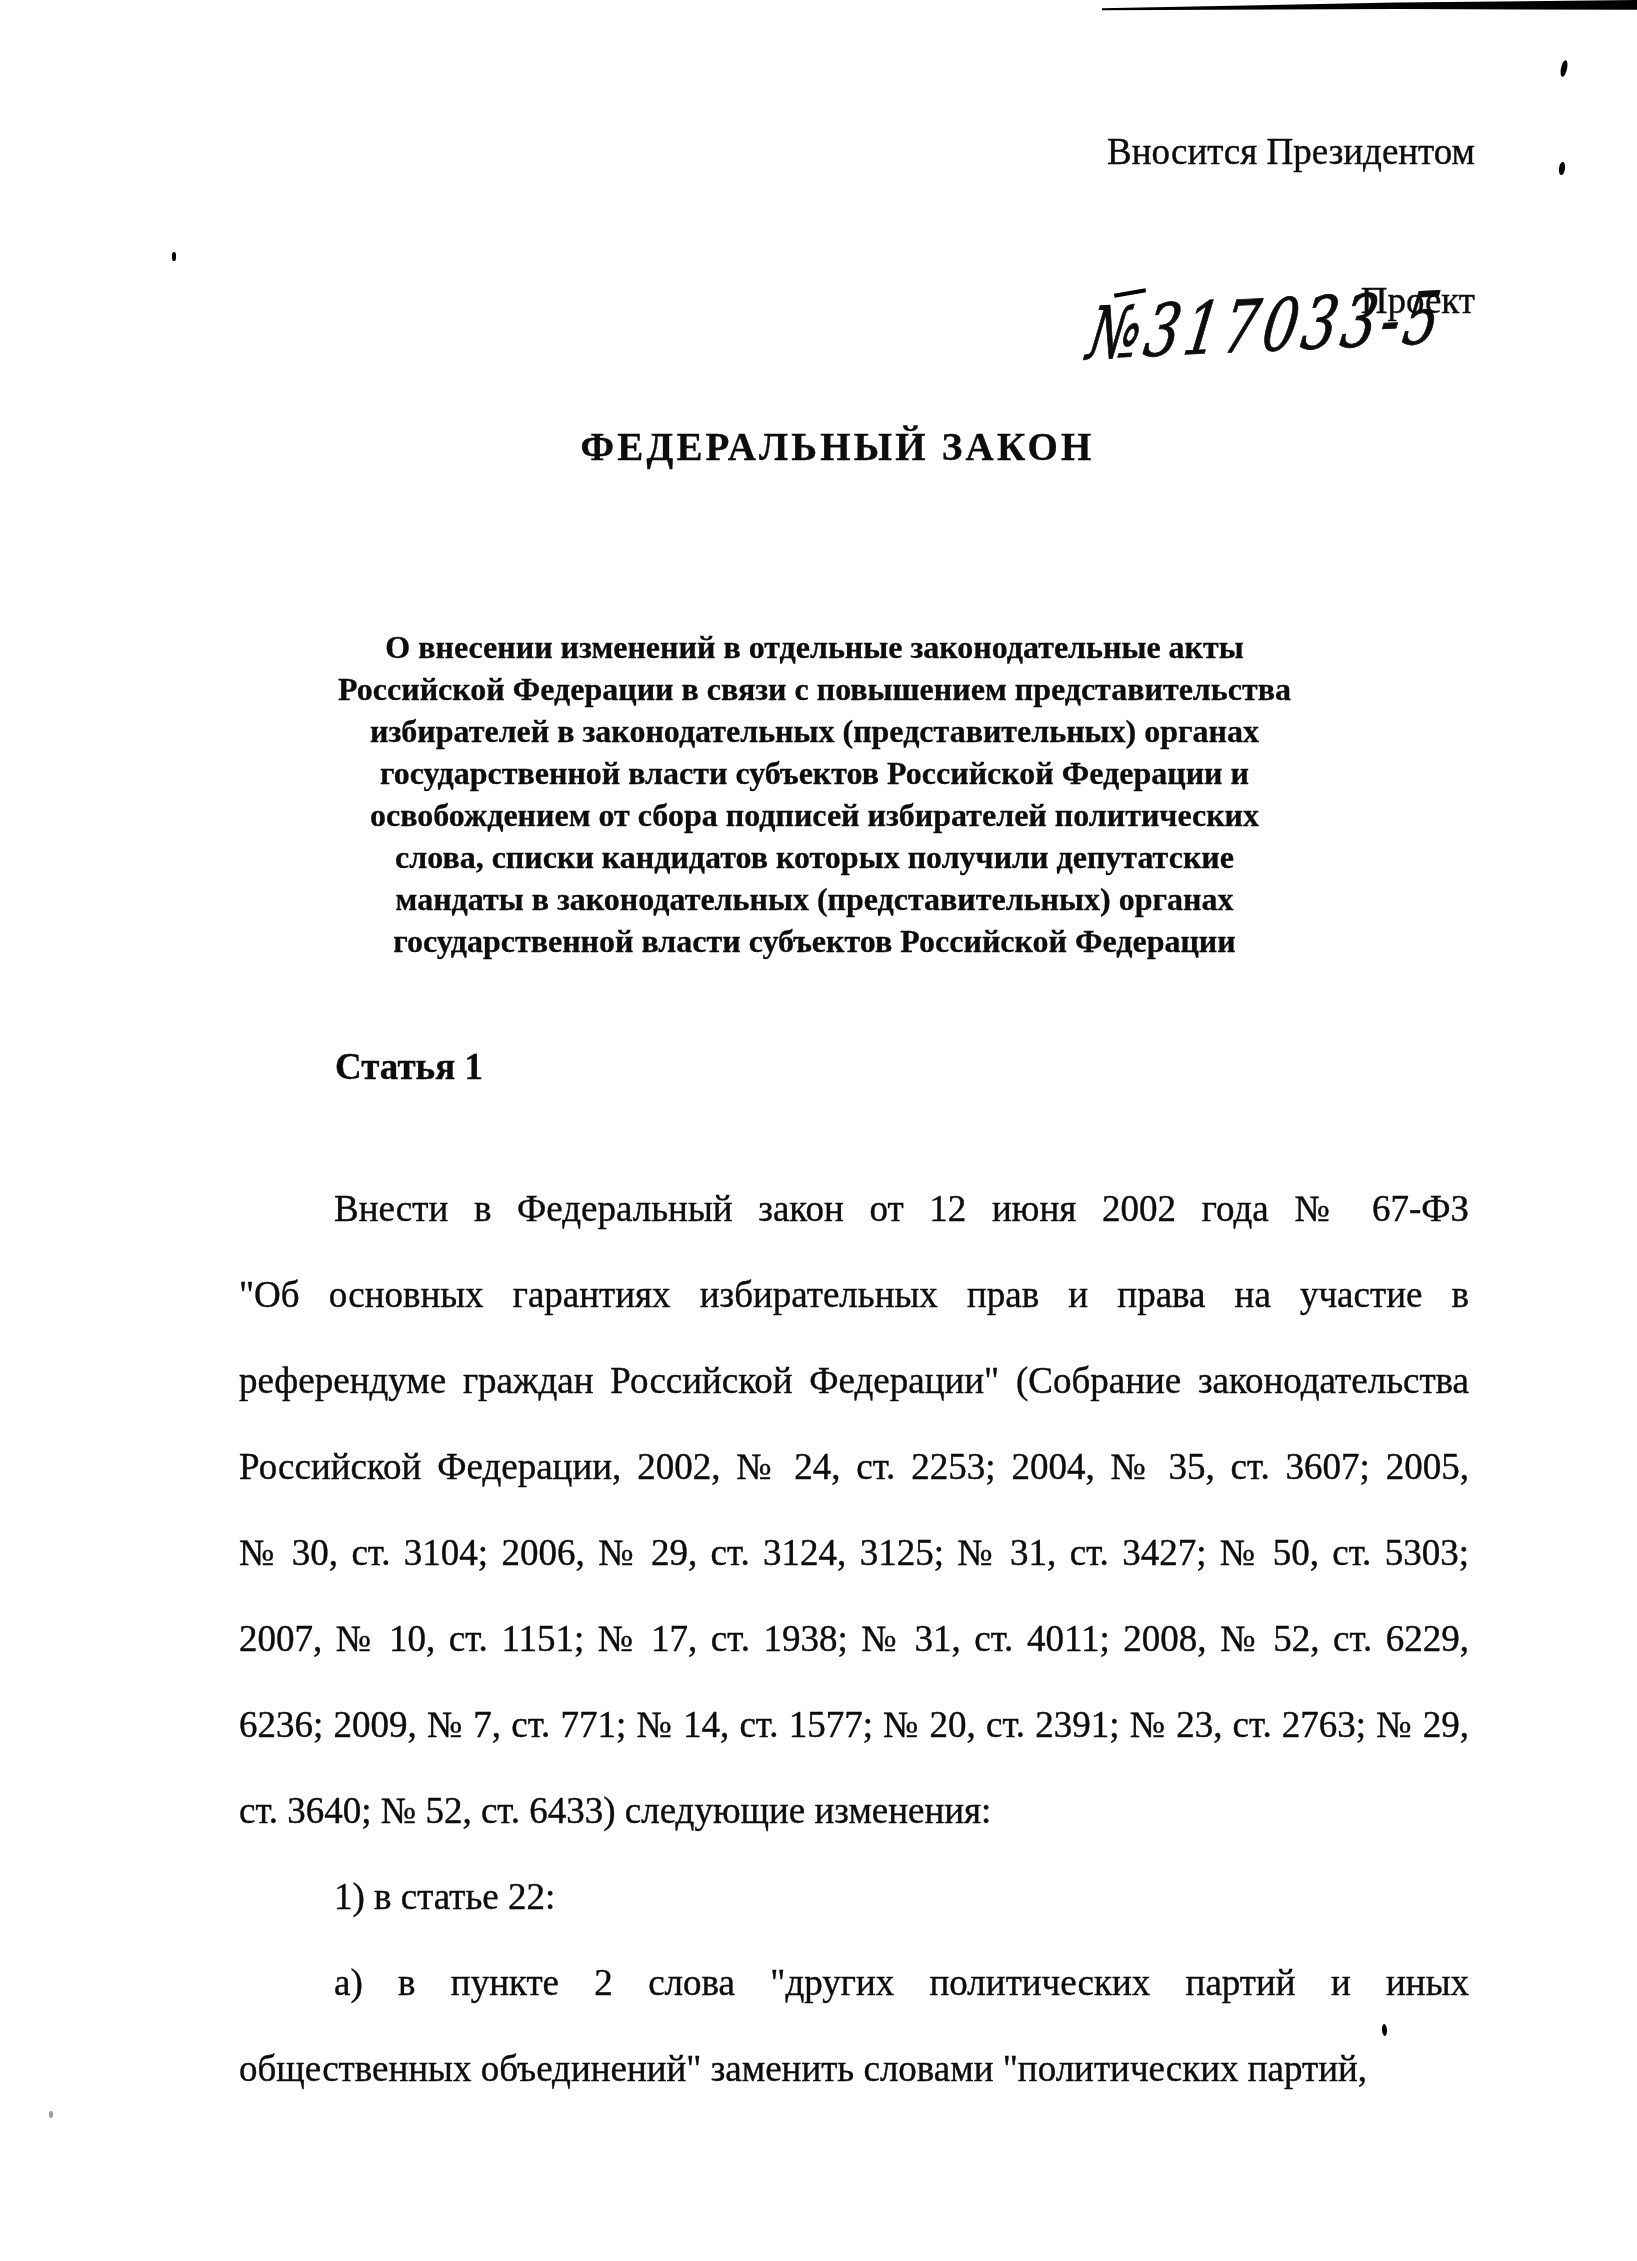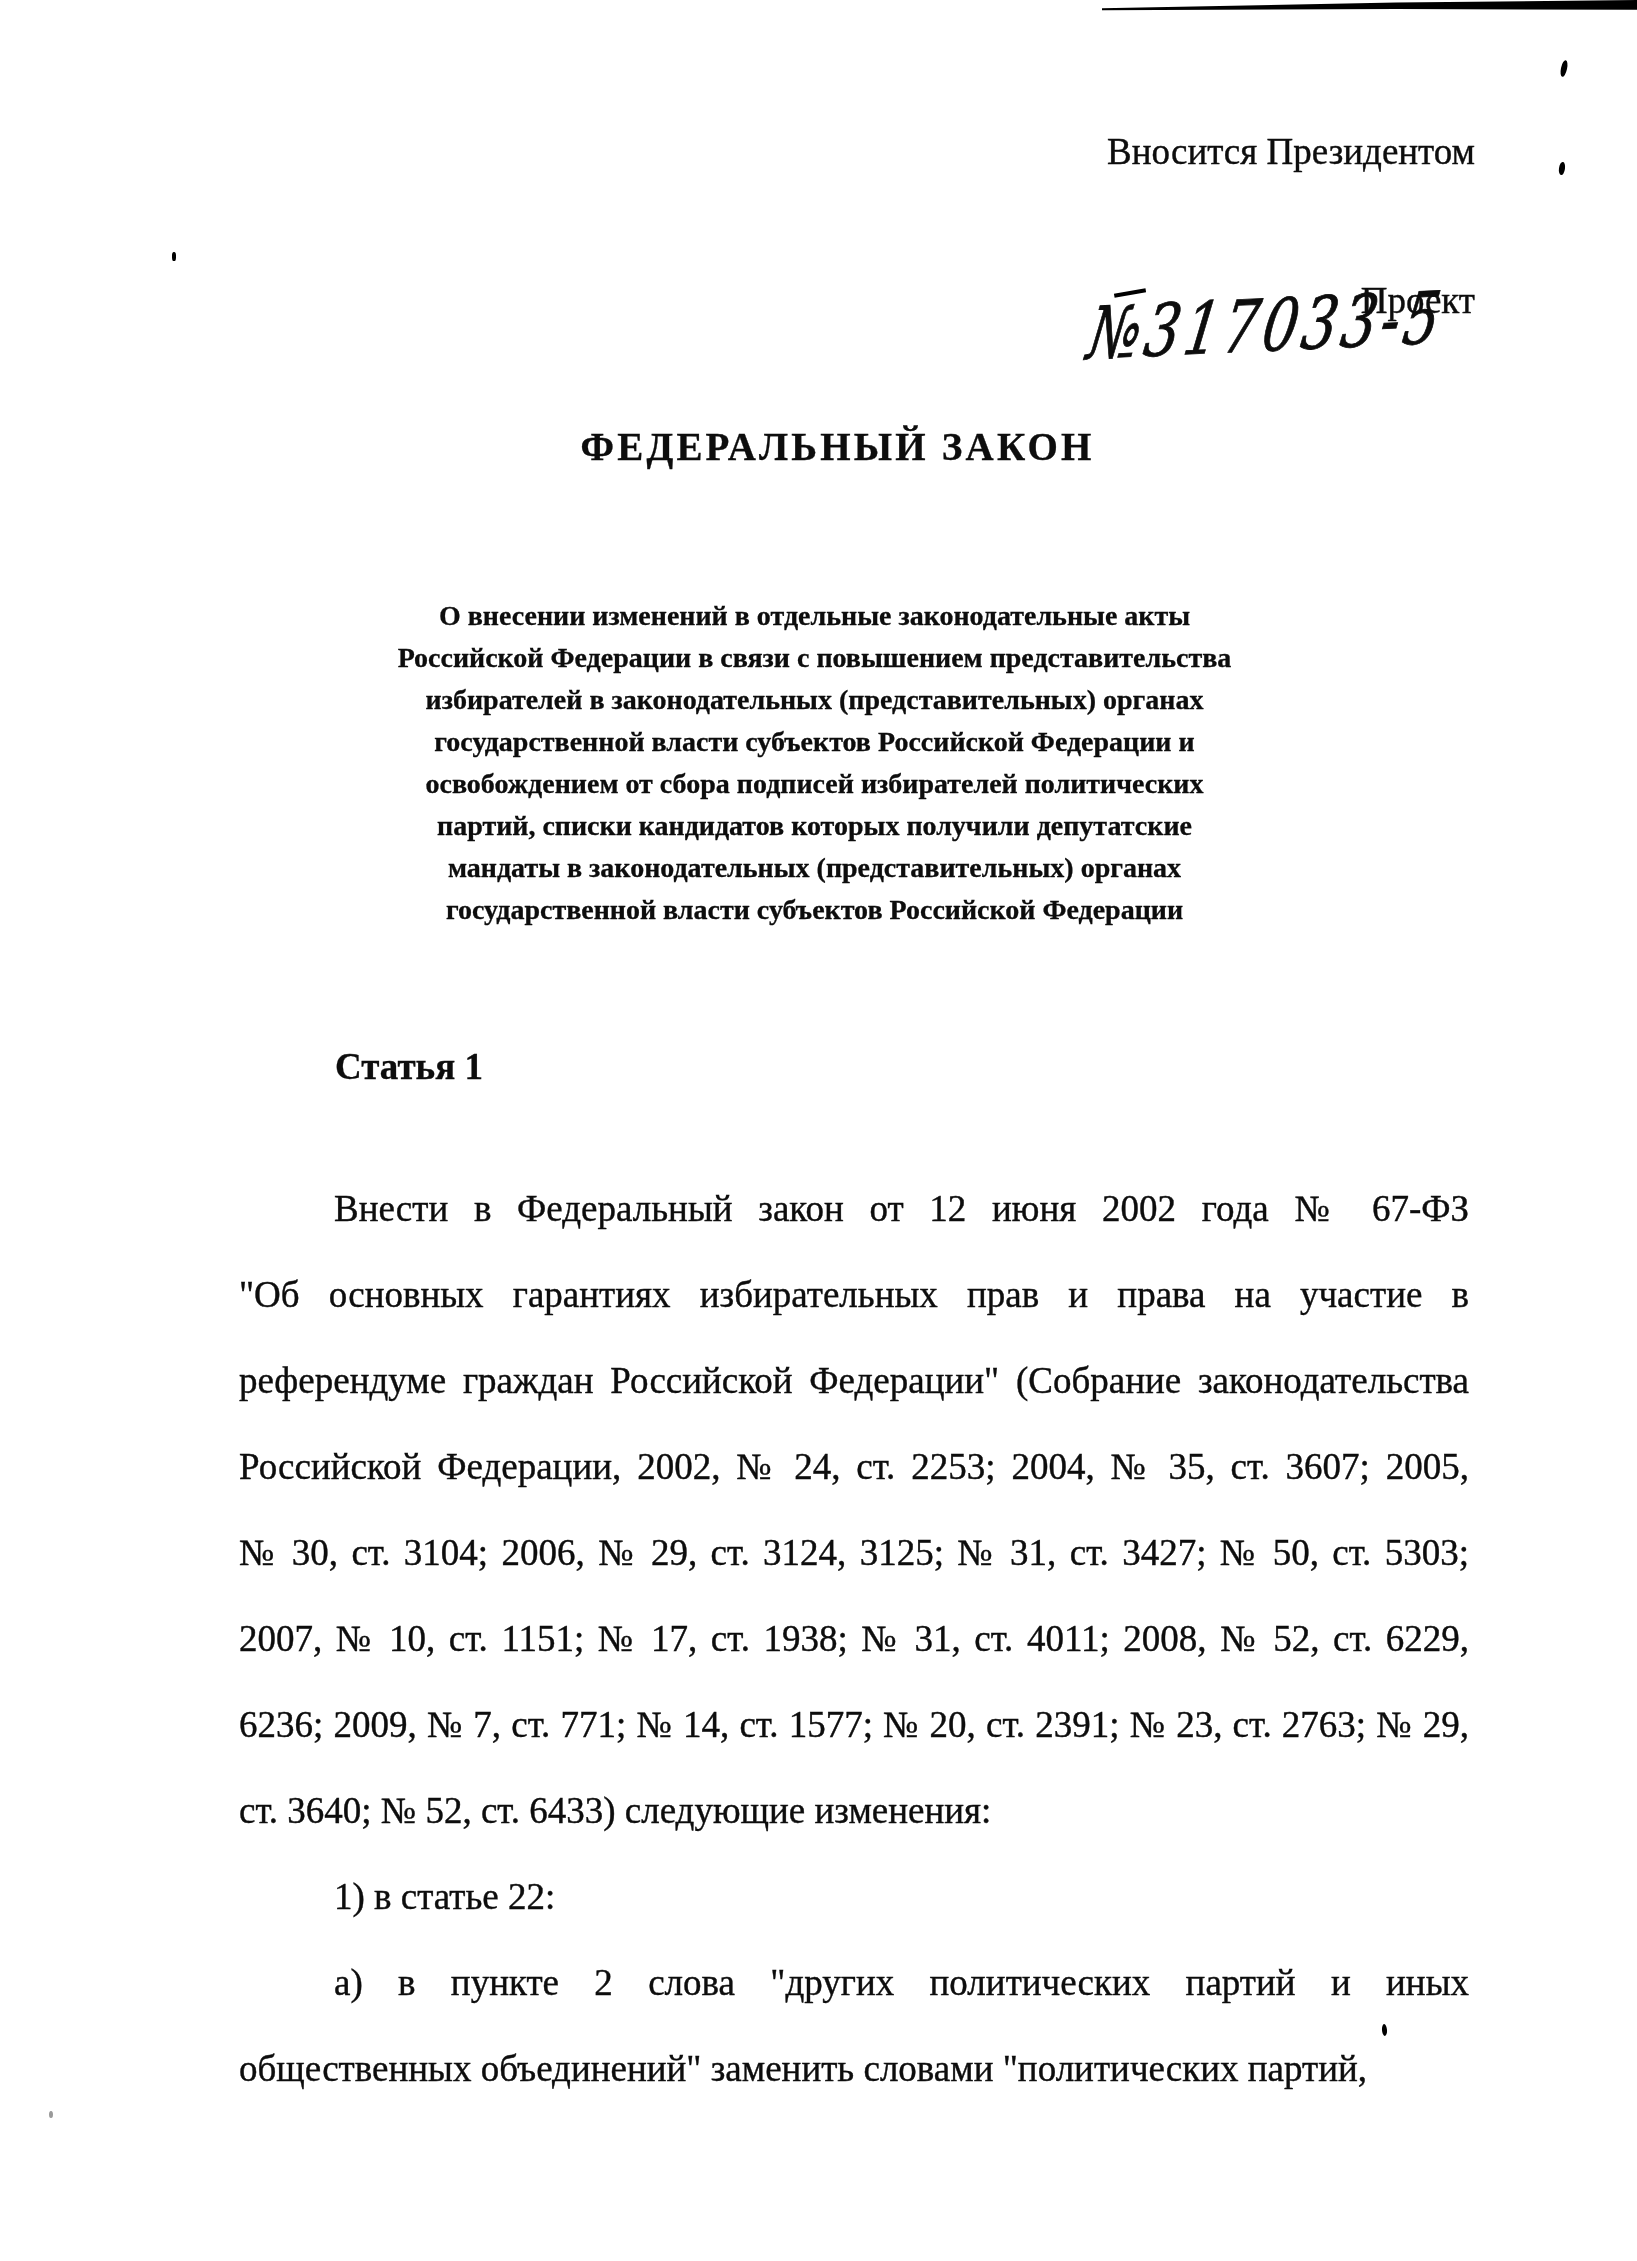"О внесении изменений в отдельные" .subject { font-size: 28px -> 32px; top: 595px -> 626px }
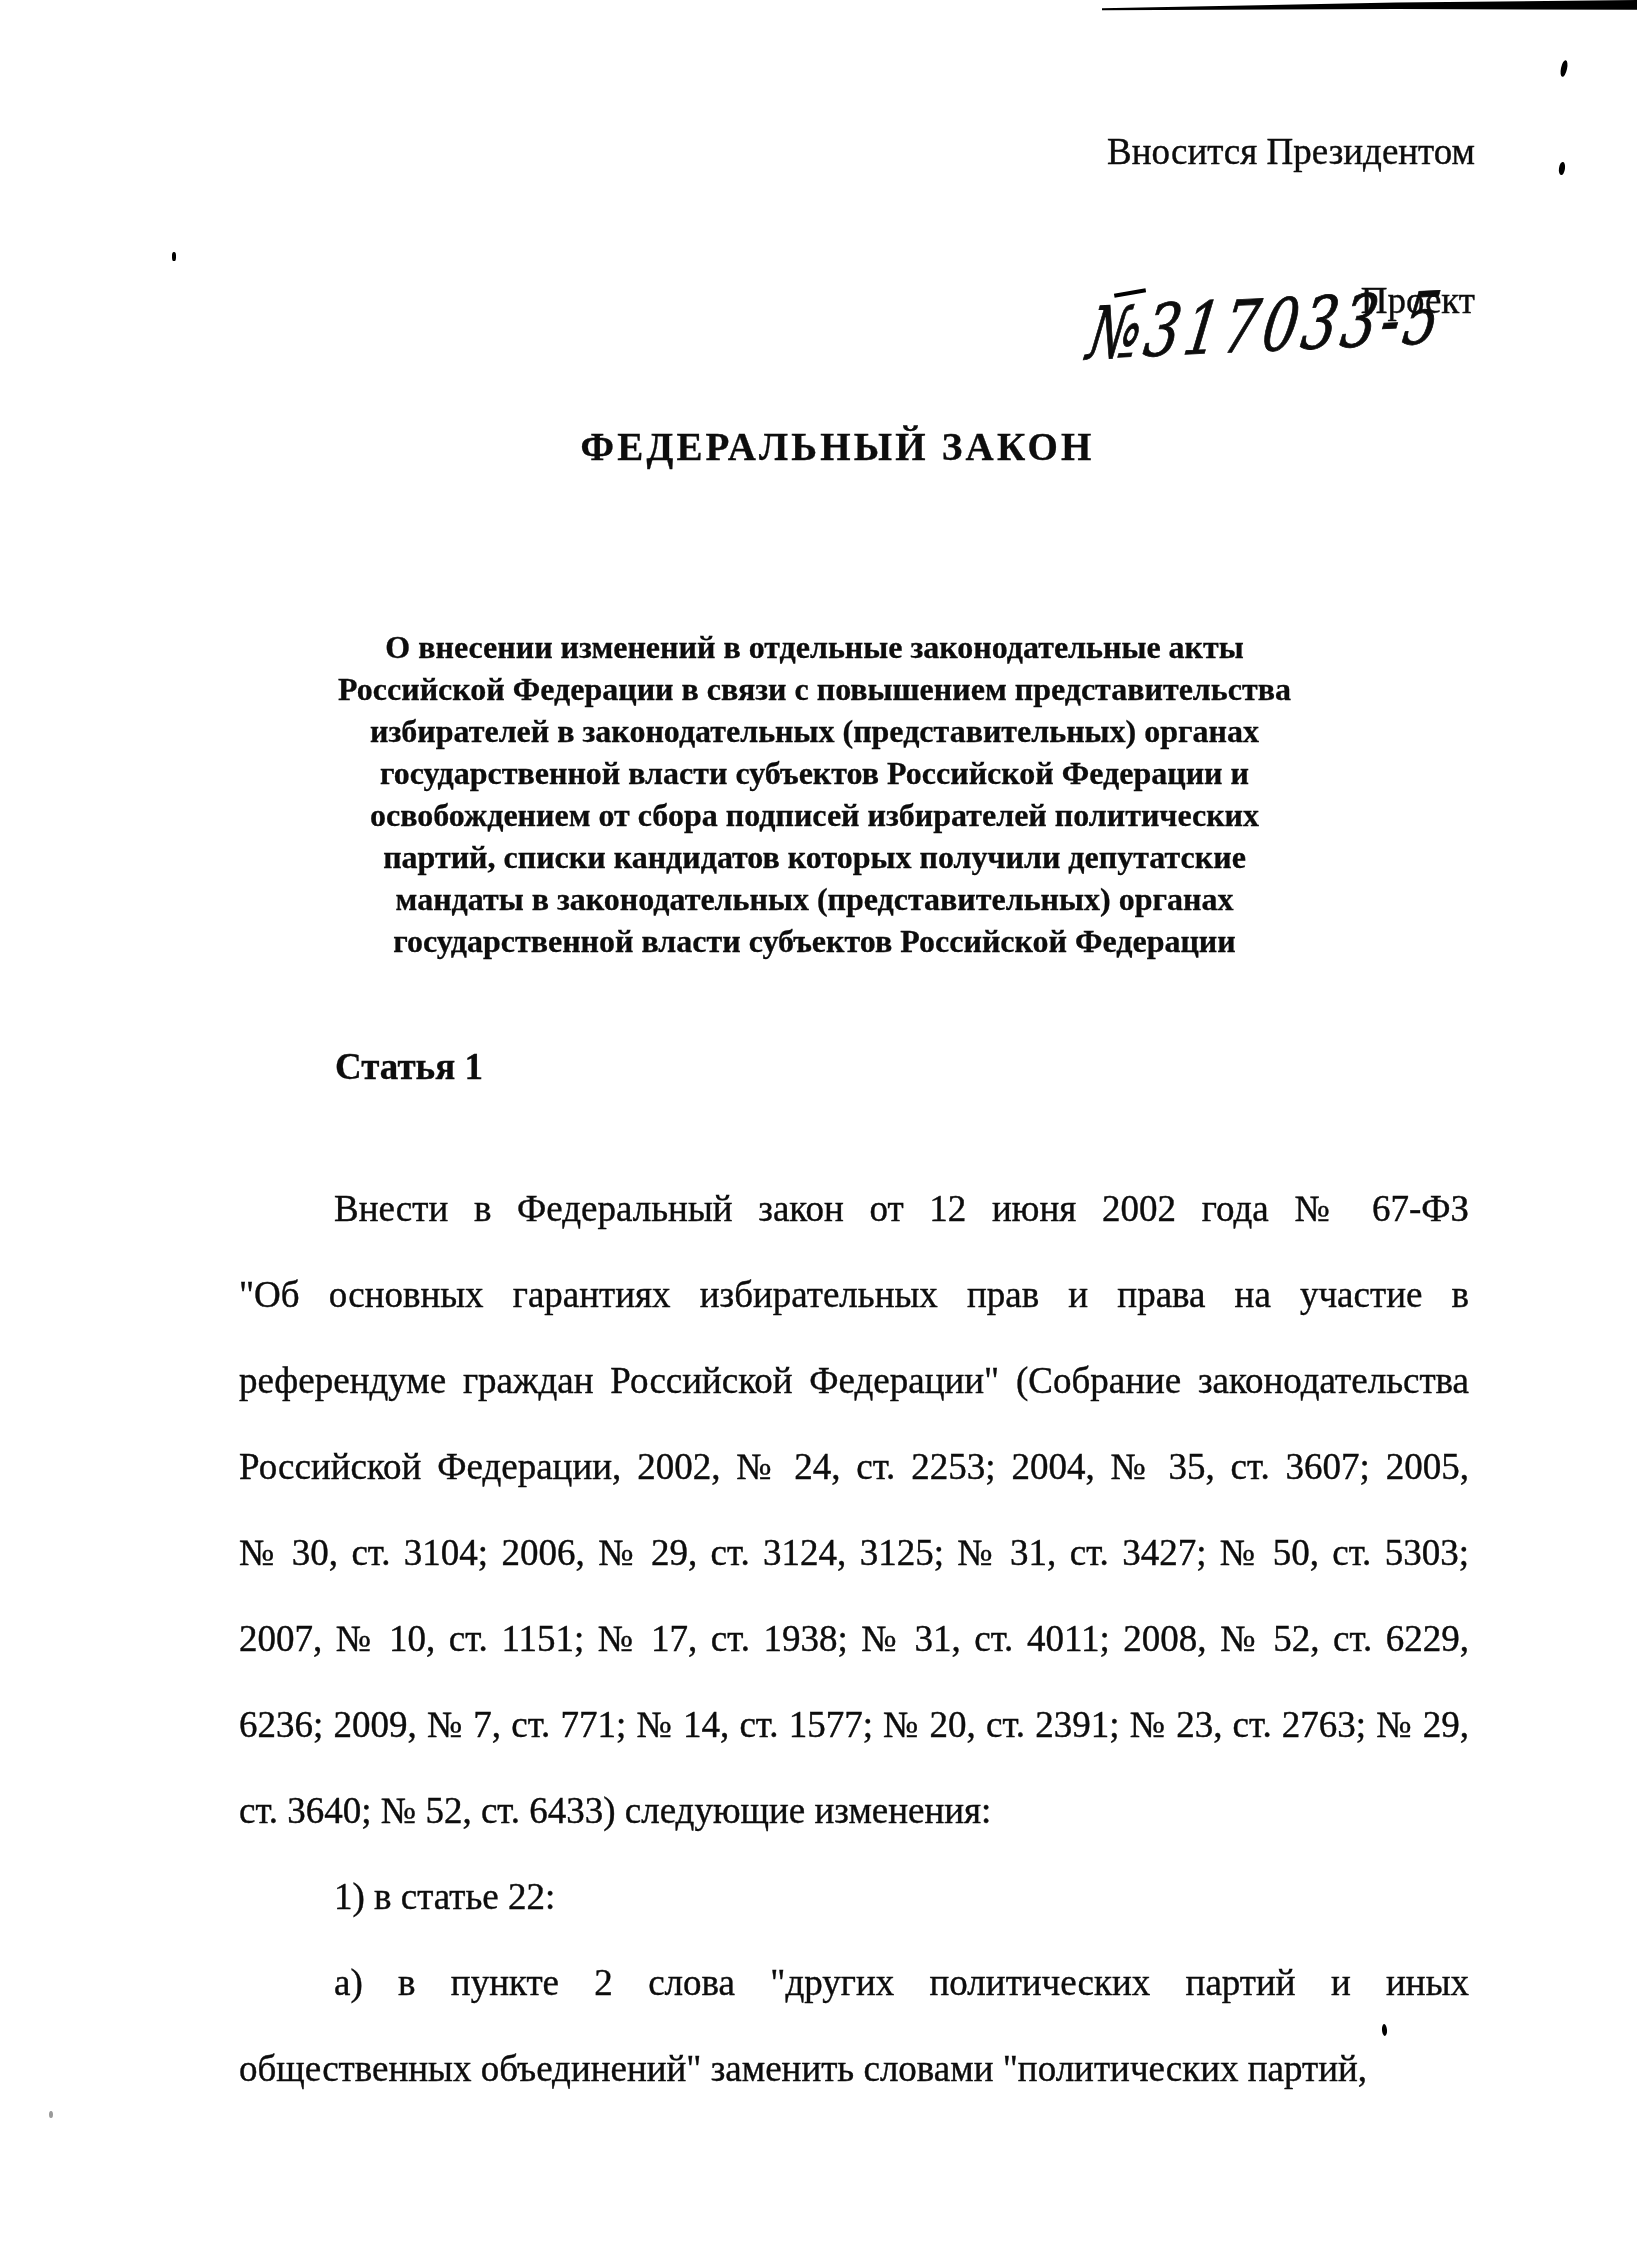"партий, списки кандидатов которых" div { text: партий -> слова }
